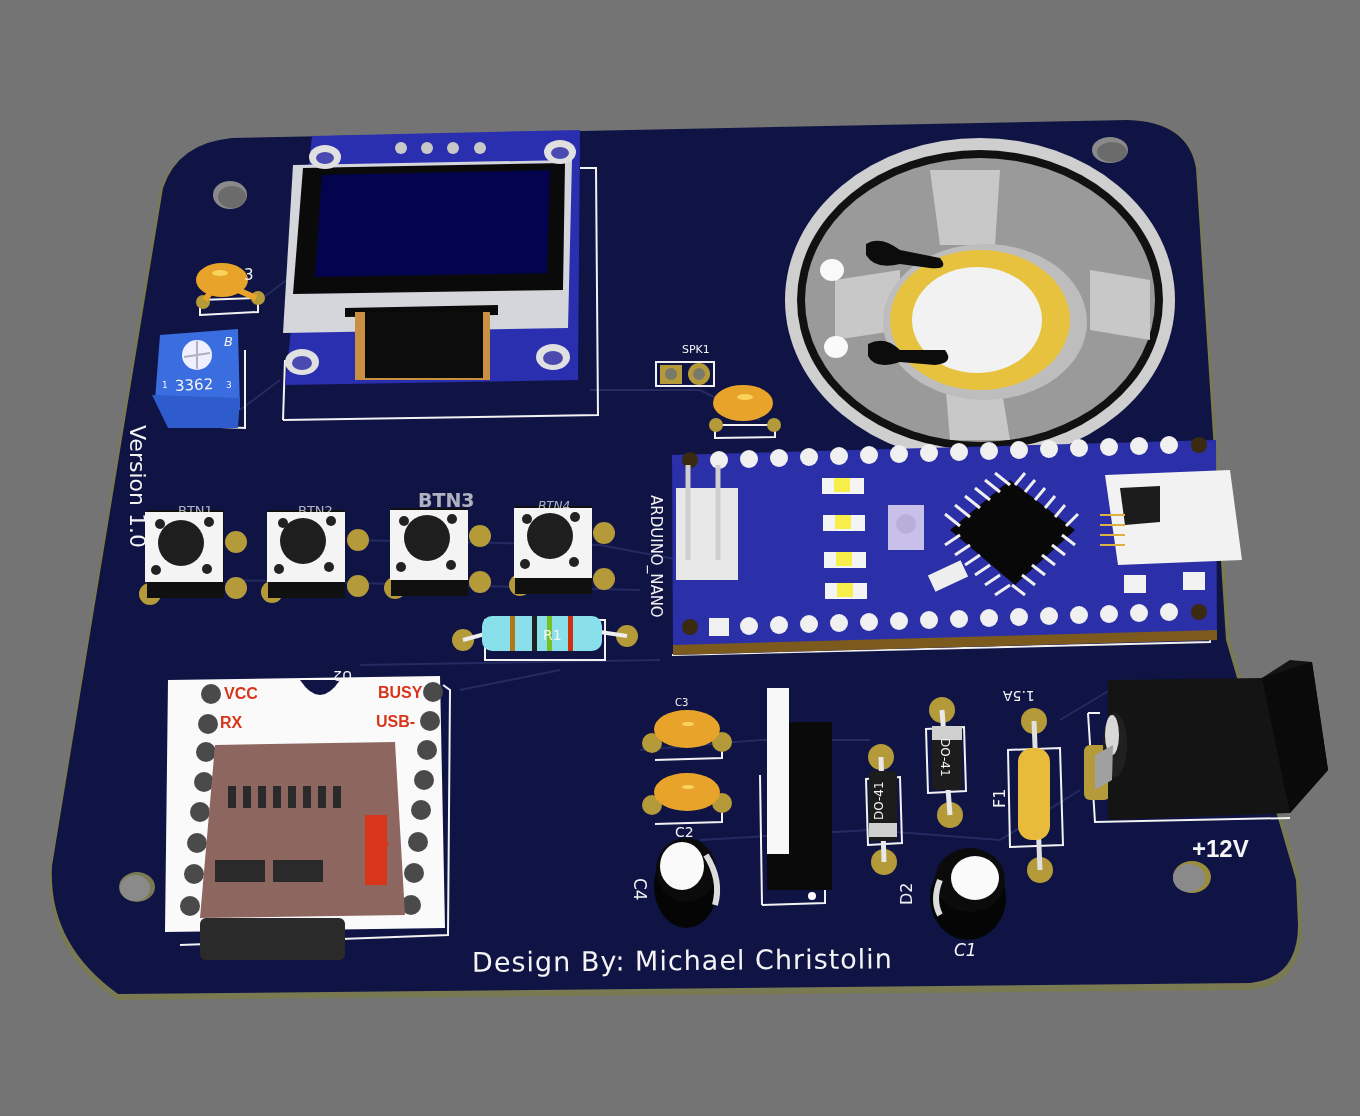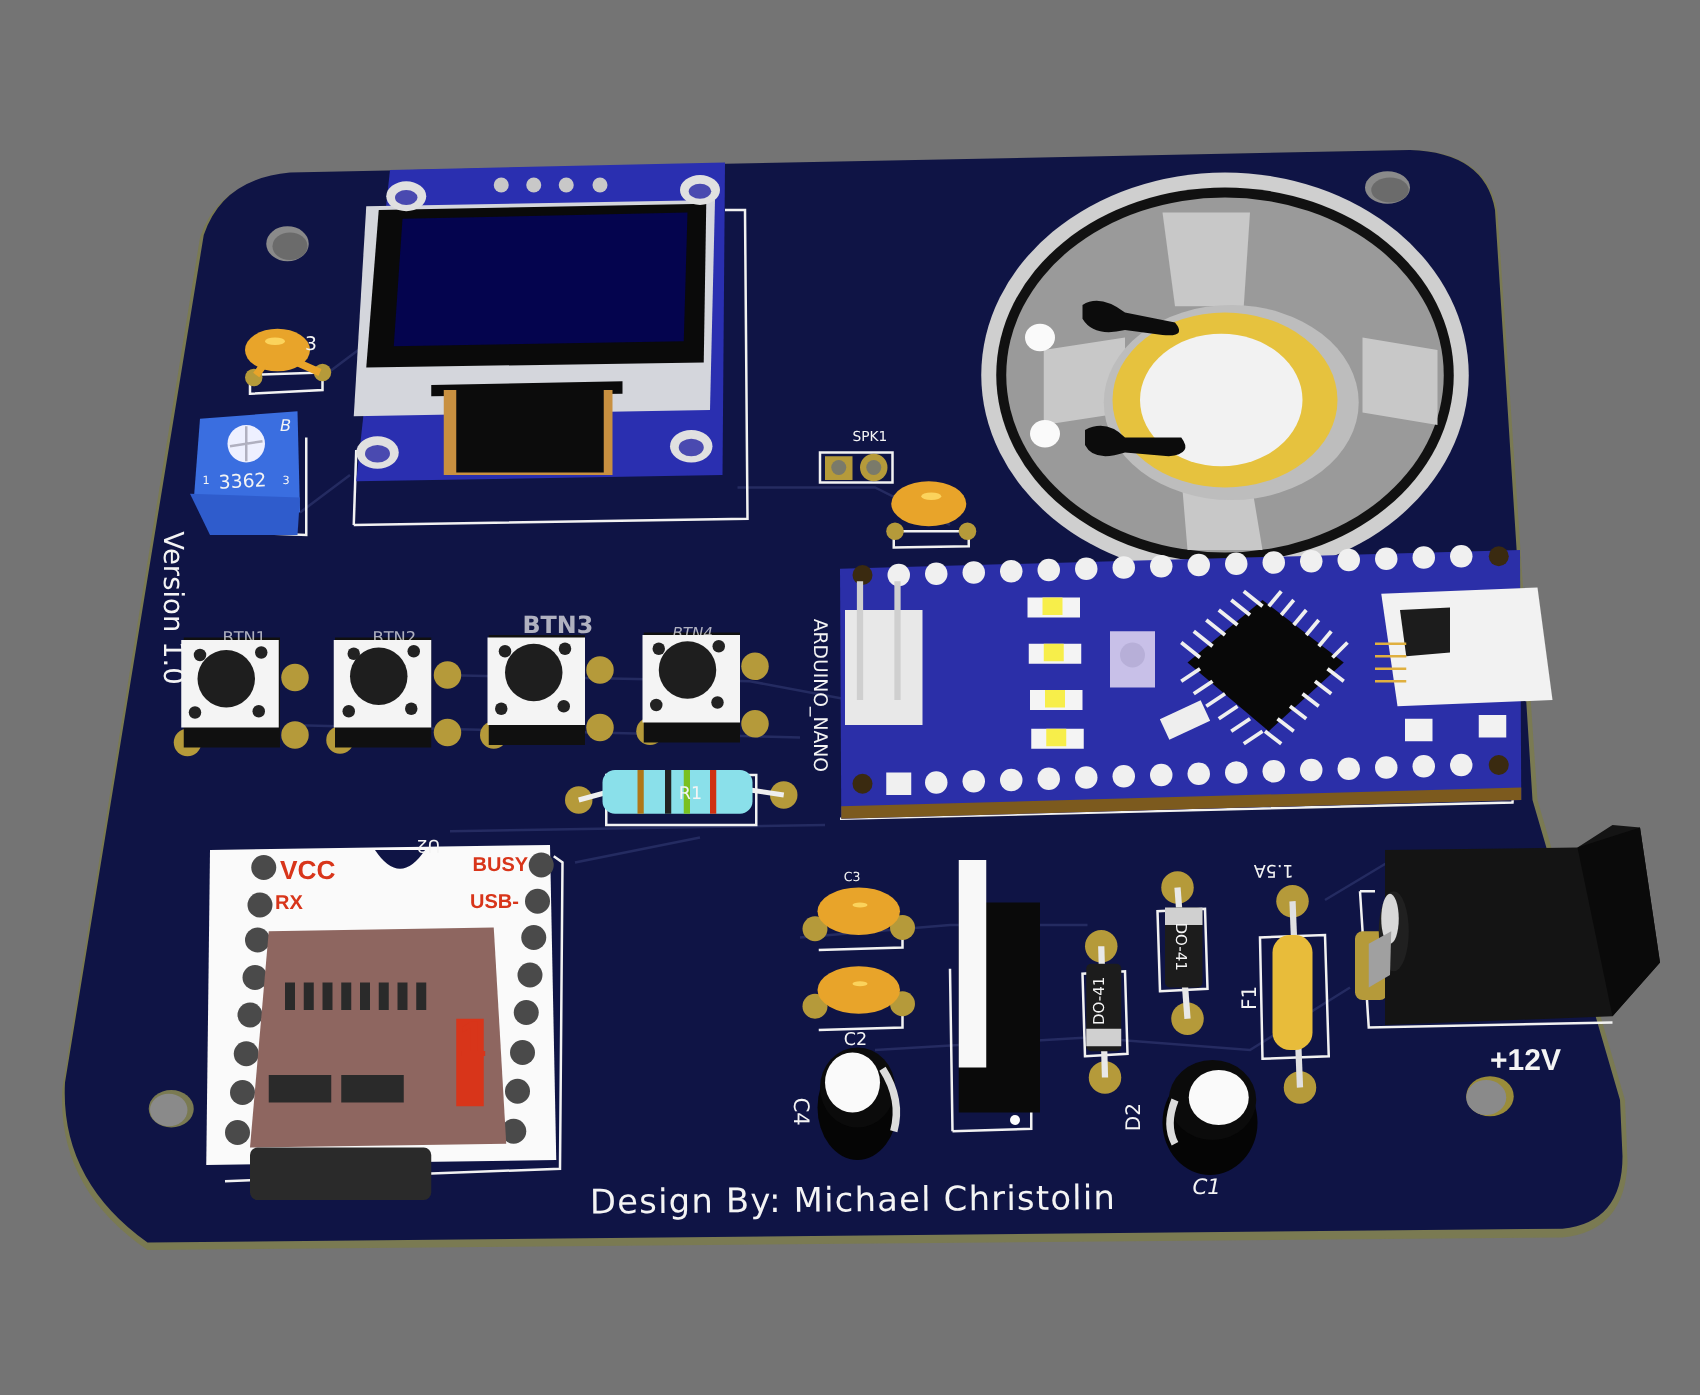"VCC" div.lbl { font-size: 21px -> 16px }
